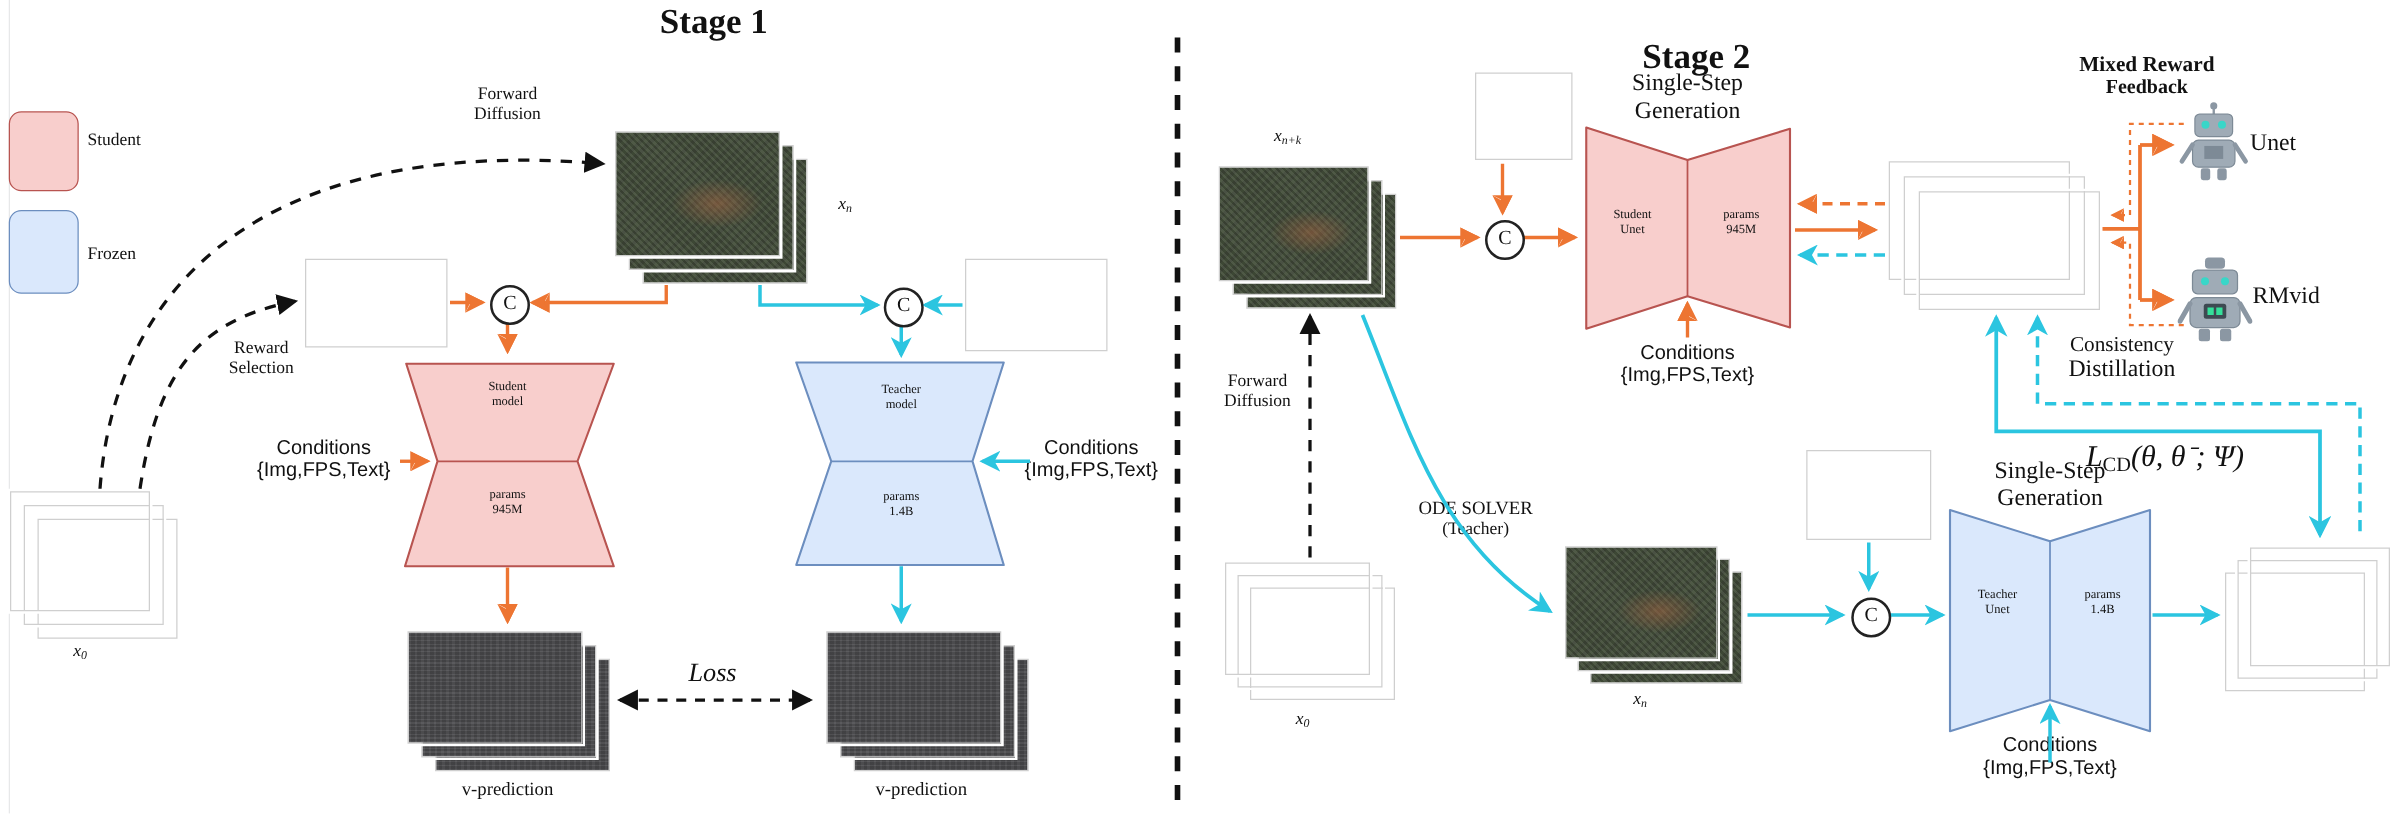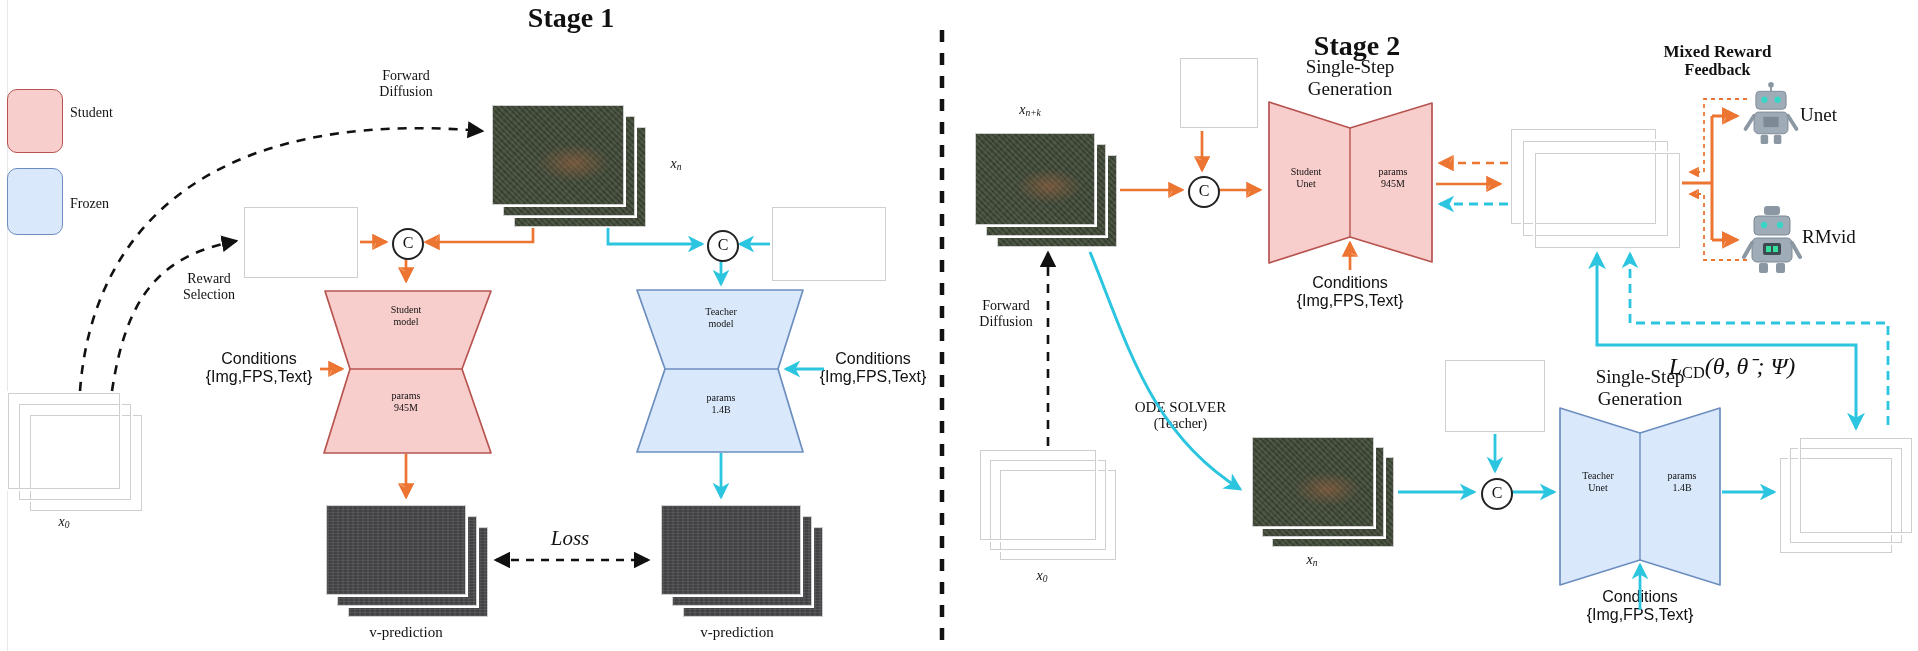"Consistency" div.lb { html: none -> <div> <div>Consistency</div> <div>Distillation</div> </div> }
